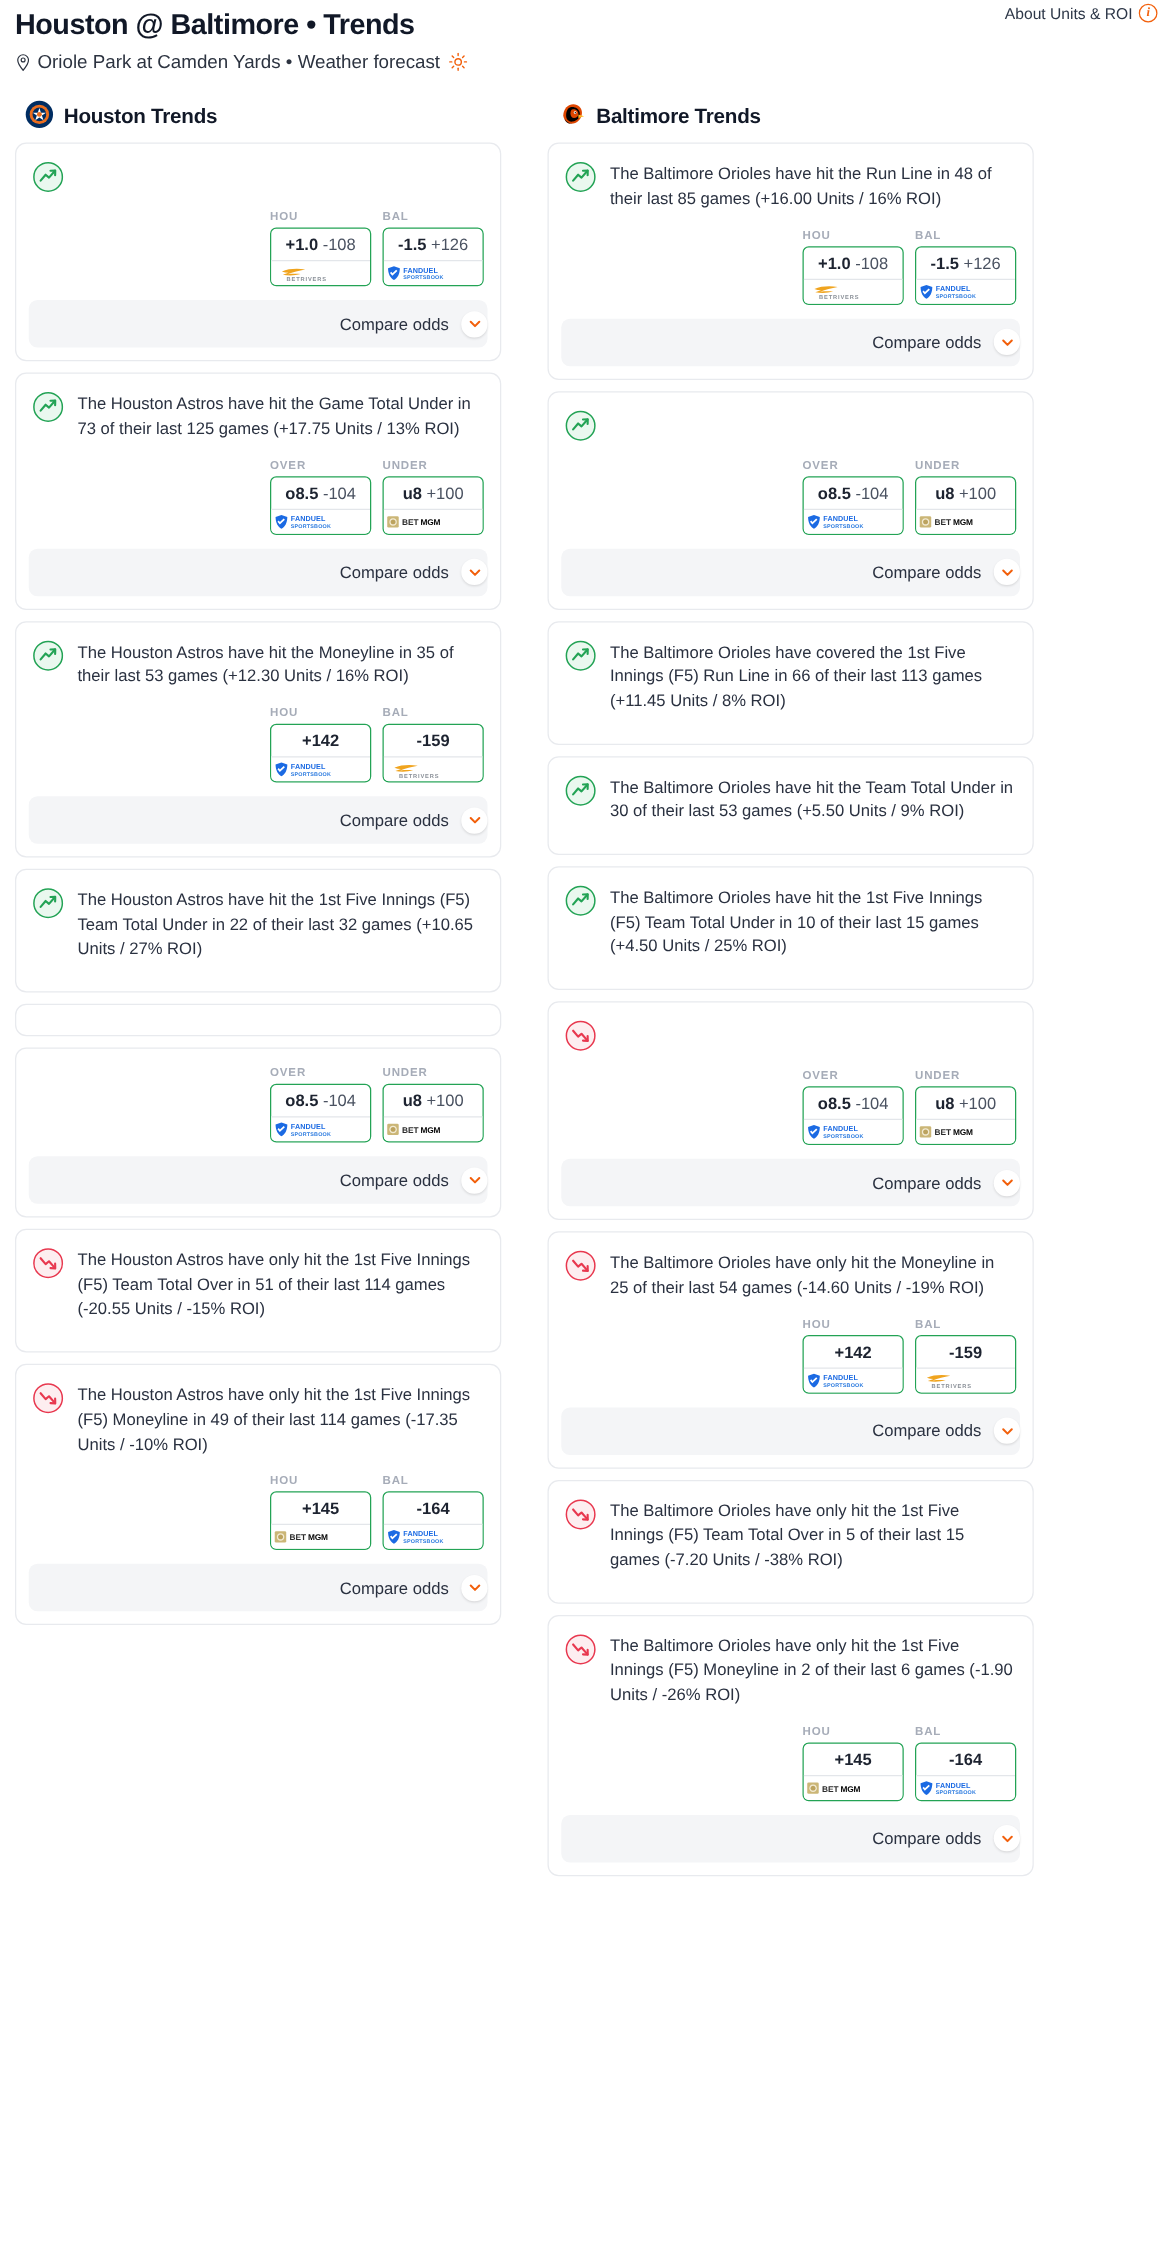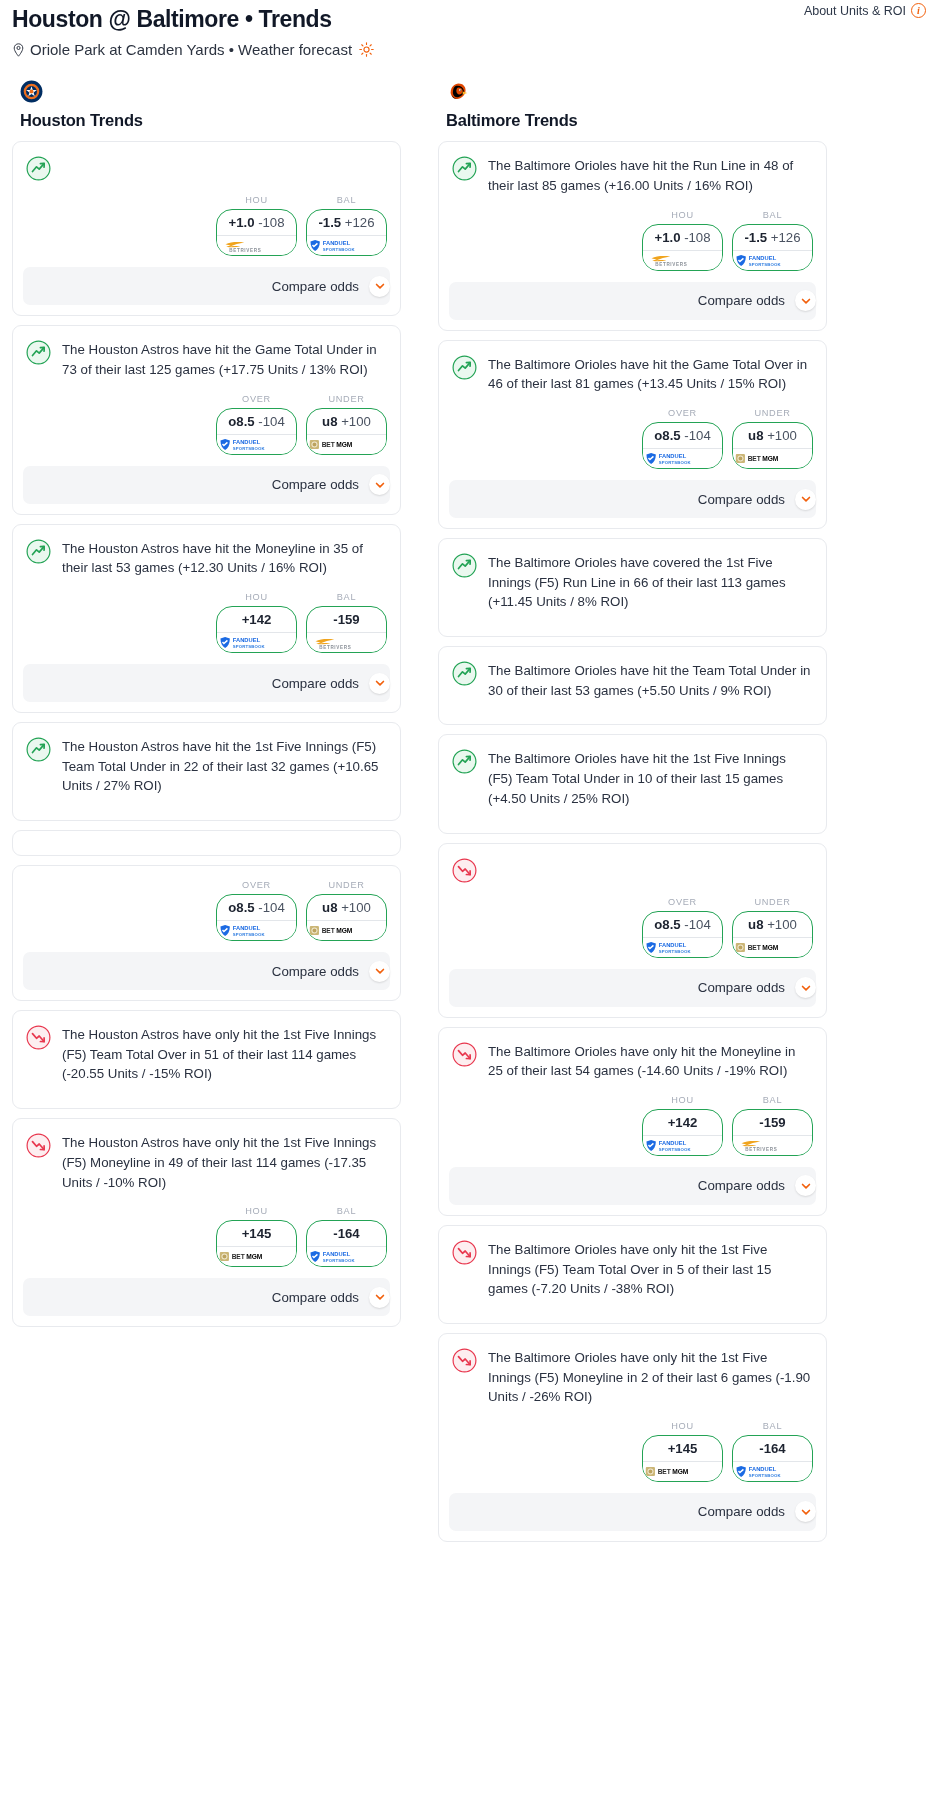"Houston Trends" .col-head { align-items: flex-start -> flex-end; flex-direction: column -> none }
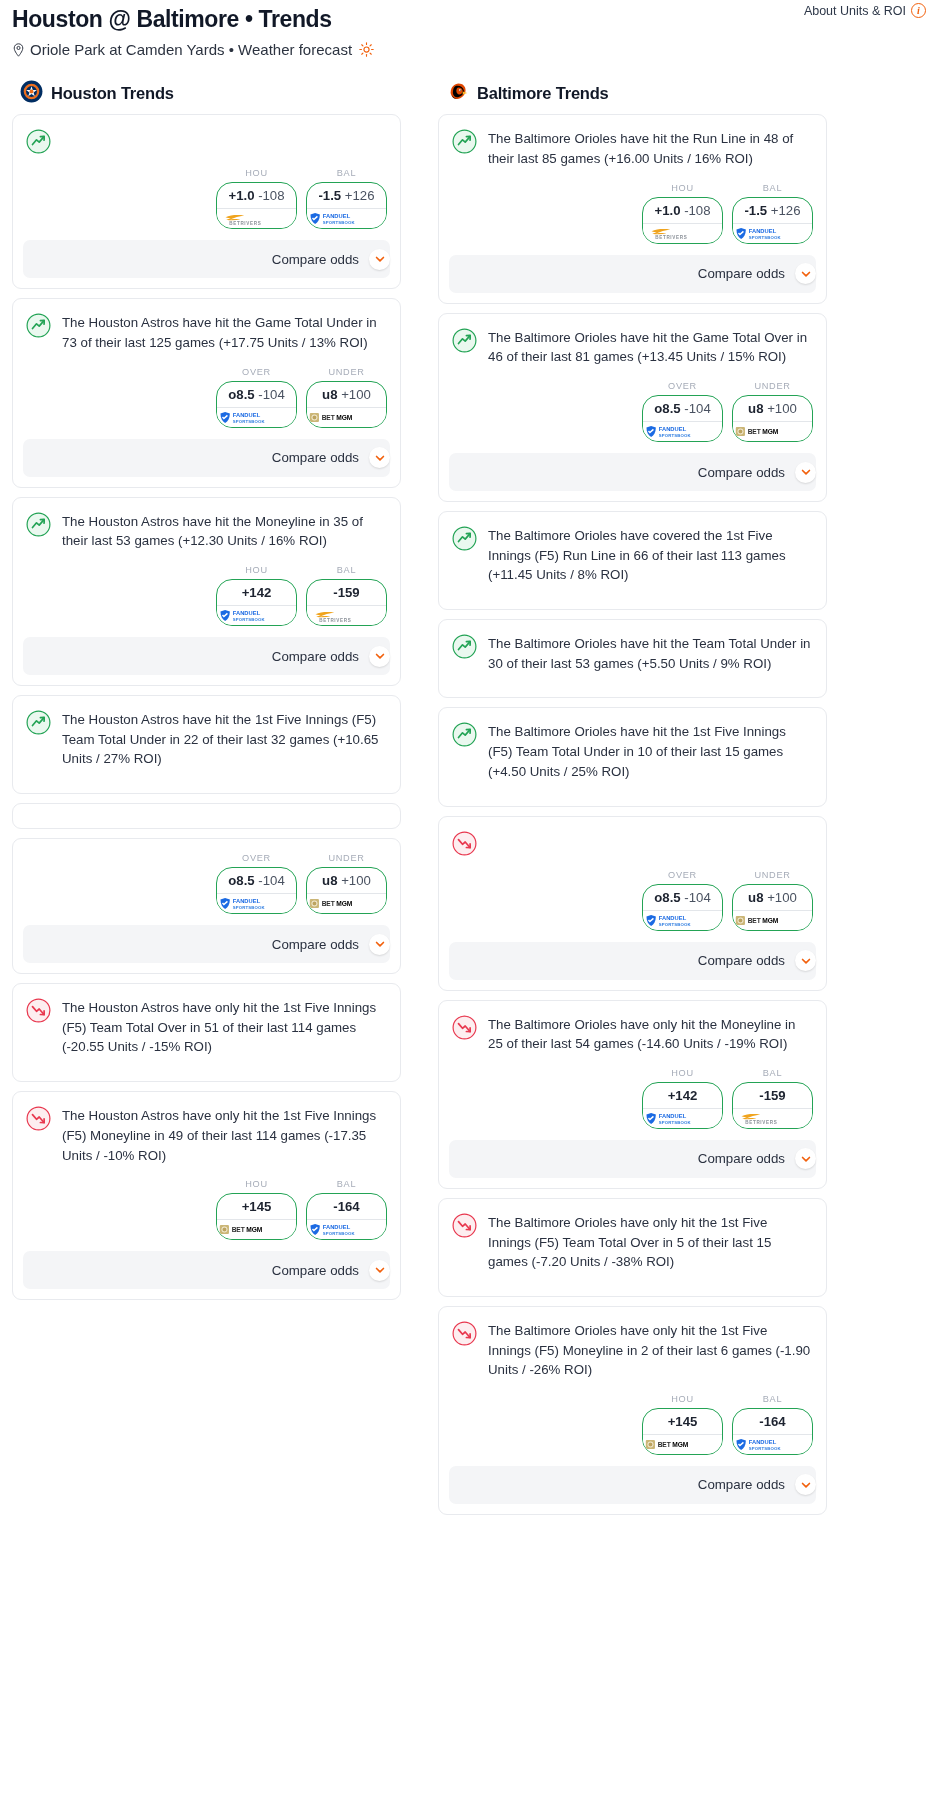"HOU" .odds-label { font-weight: normal -> bold; text-align: center -> left }
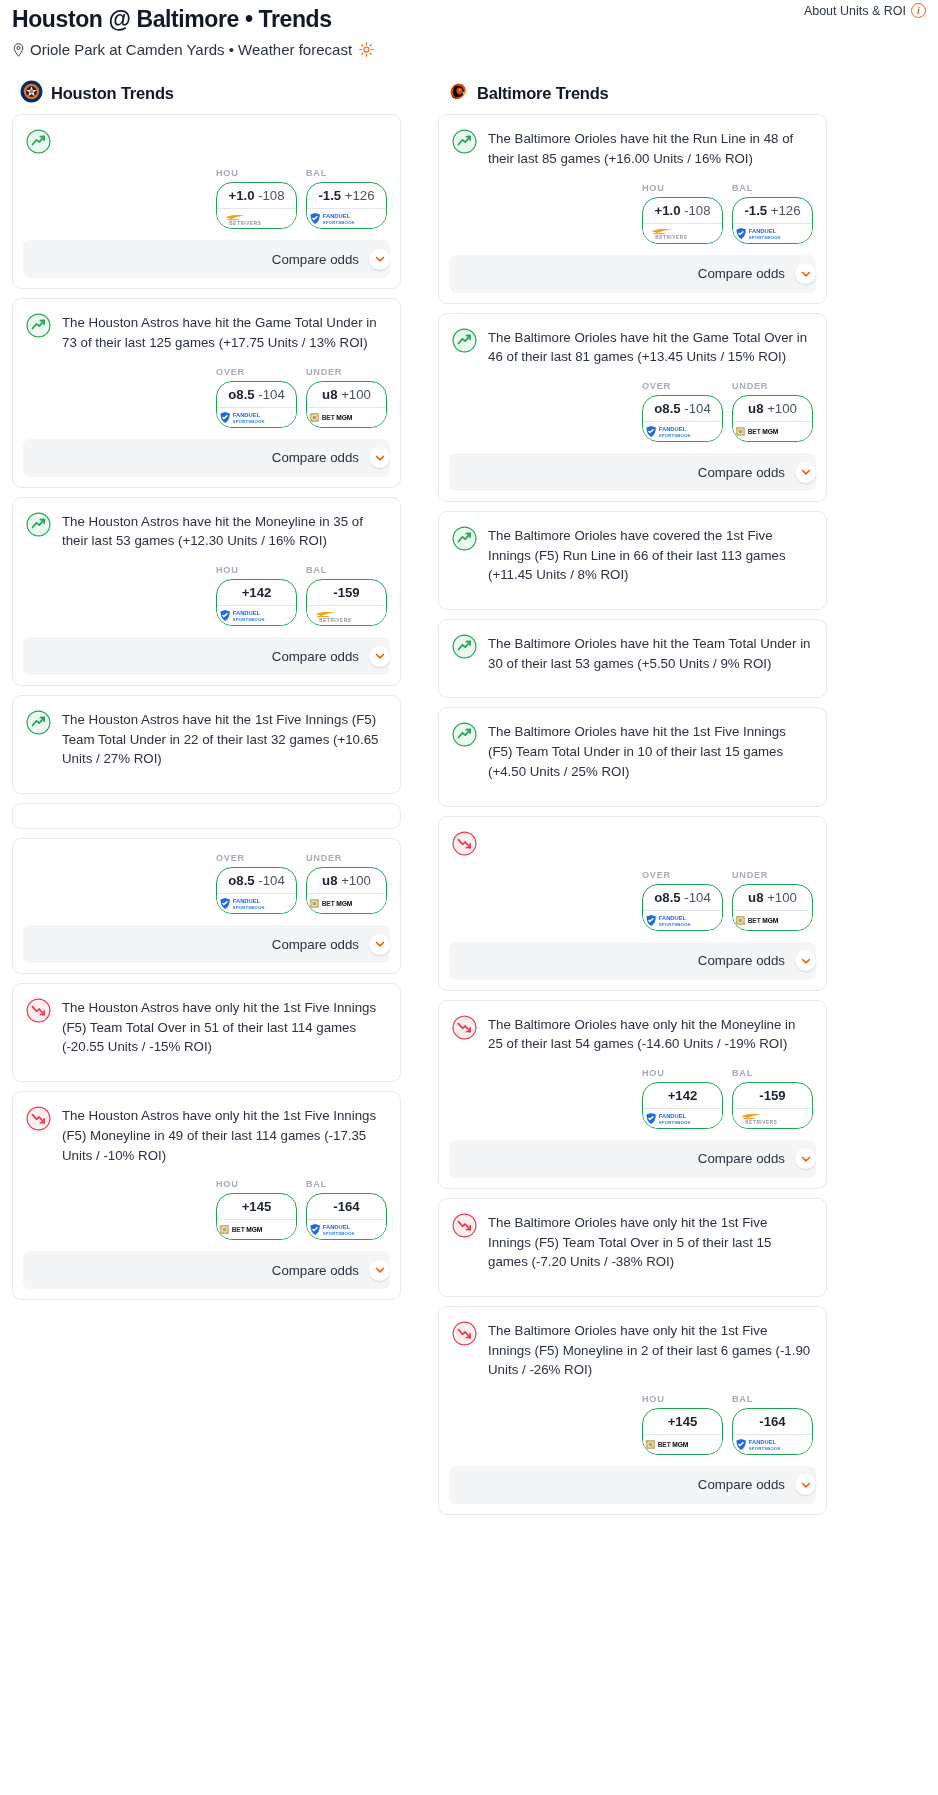"+1.0 -108" .odds-box { border-radius: 16px -> 5px }
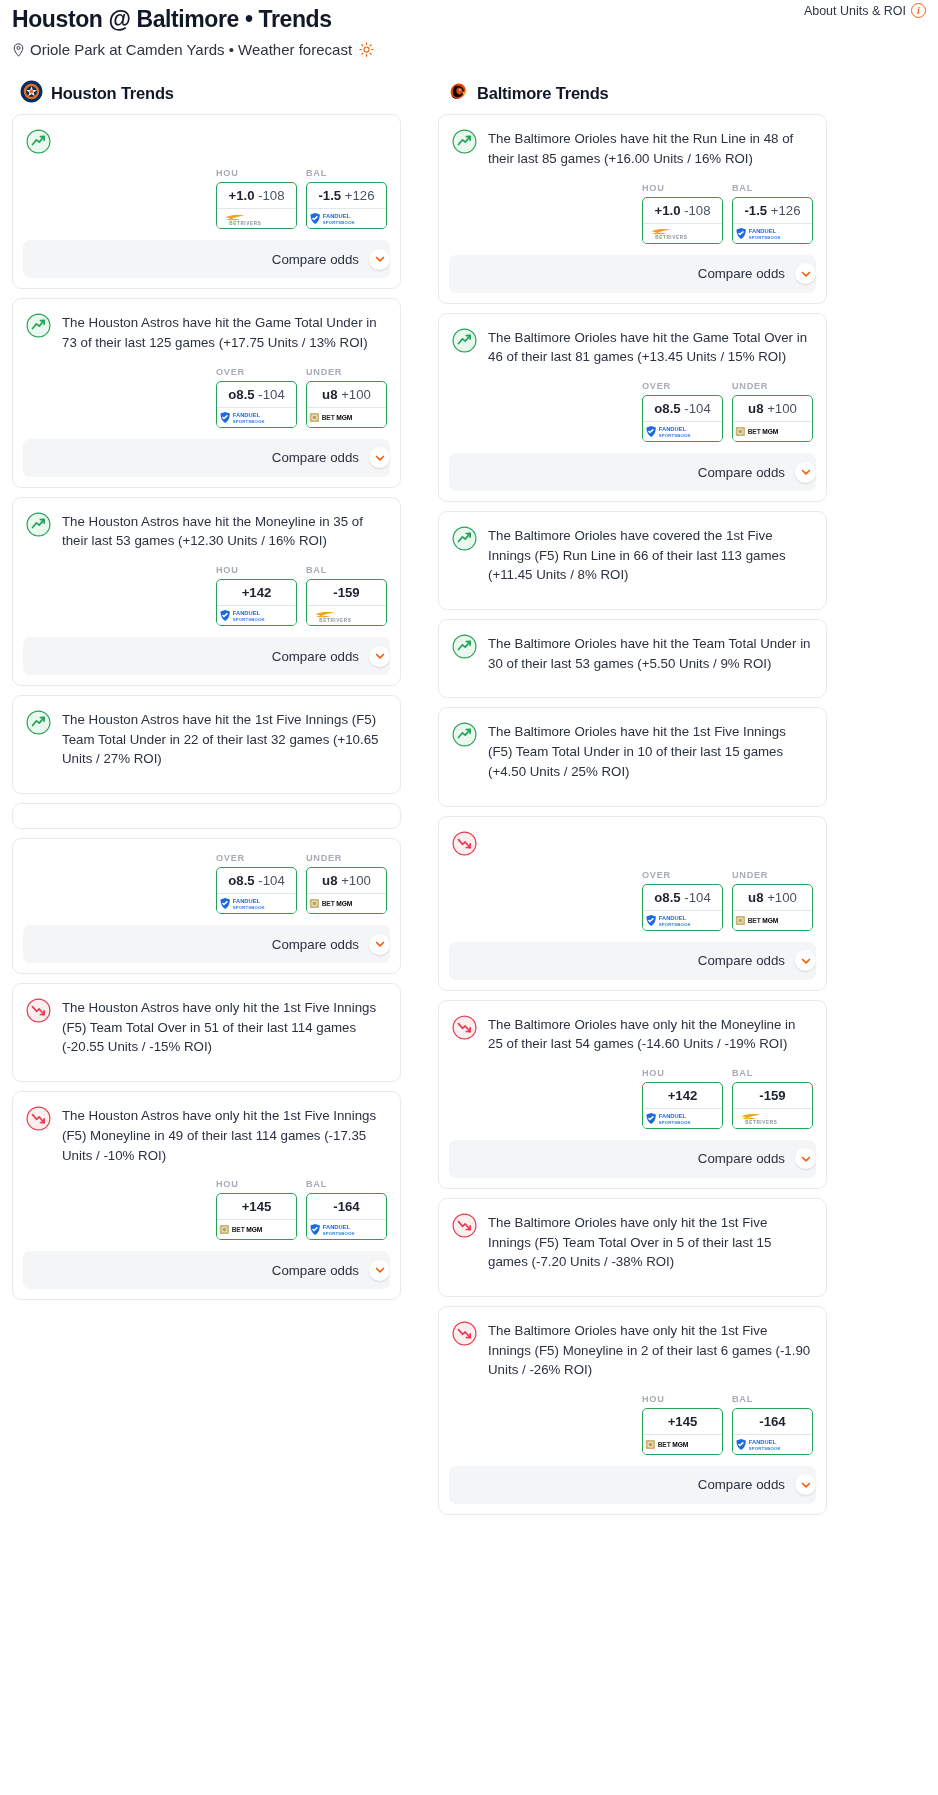"The Baltimore Orioles have hit the Game" div.trend-text { html: <div>The Baltimore Orioles have hit the Game Total Over in 46 of their last 81 games (+13.45 Units / 15% ROI)</div> -> none }
